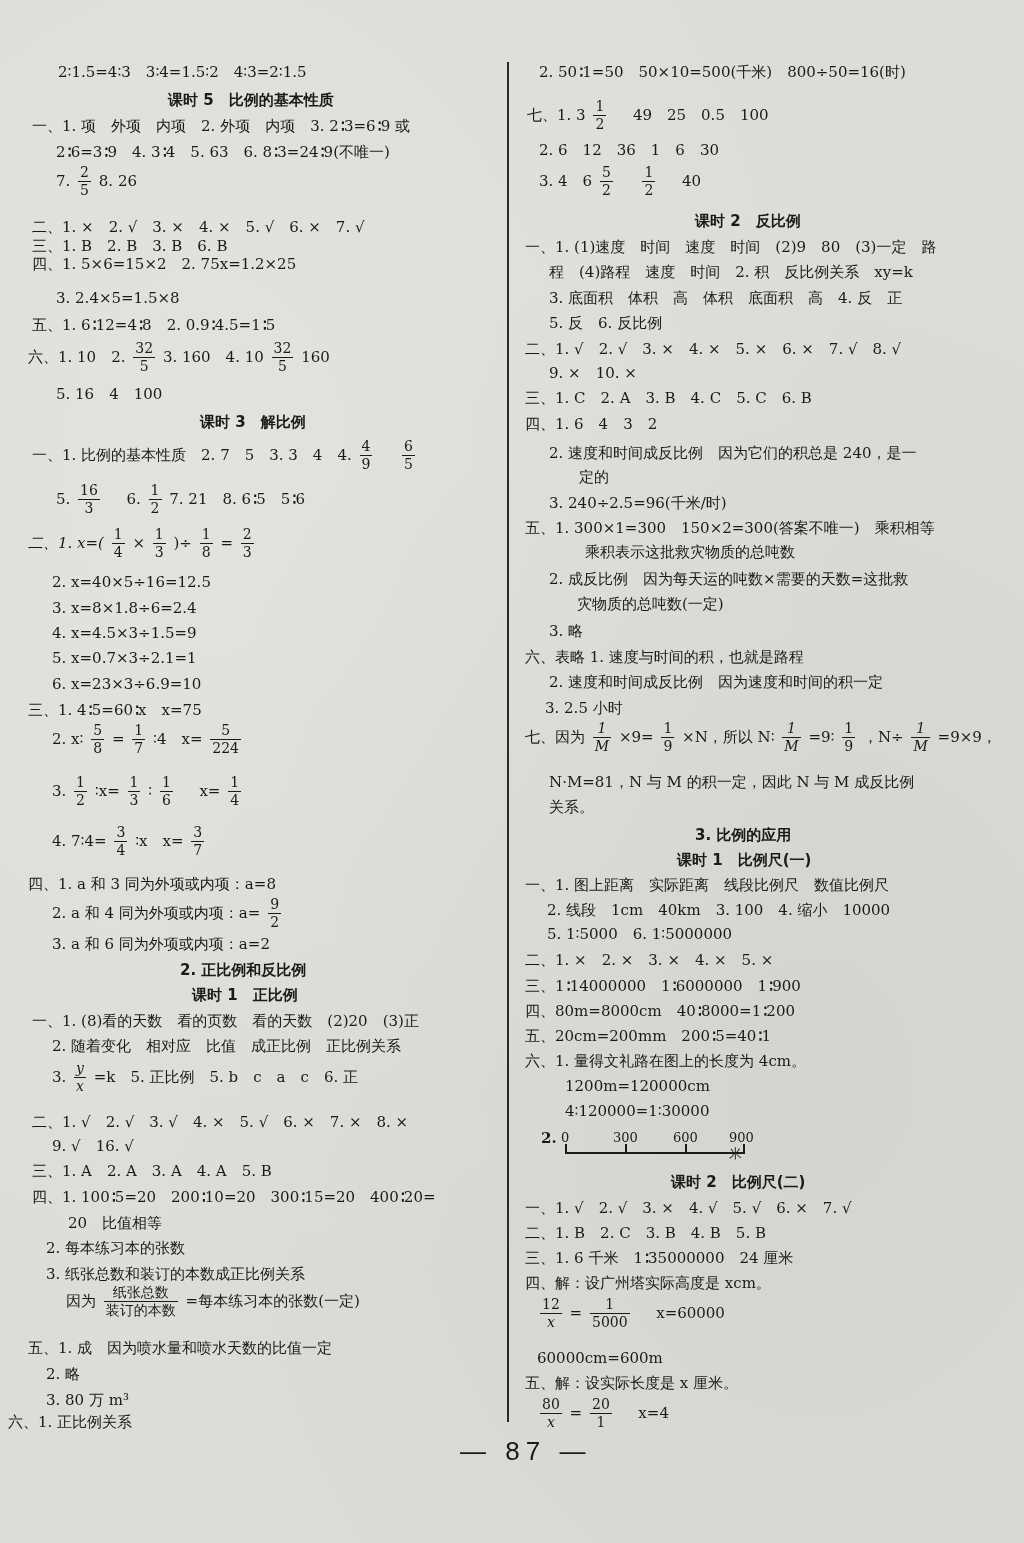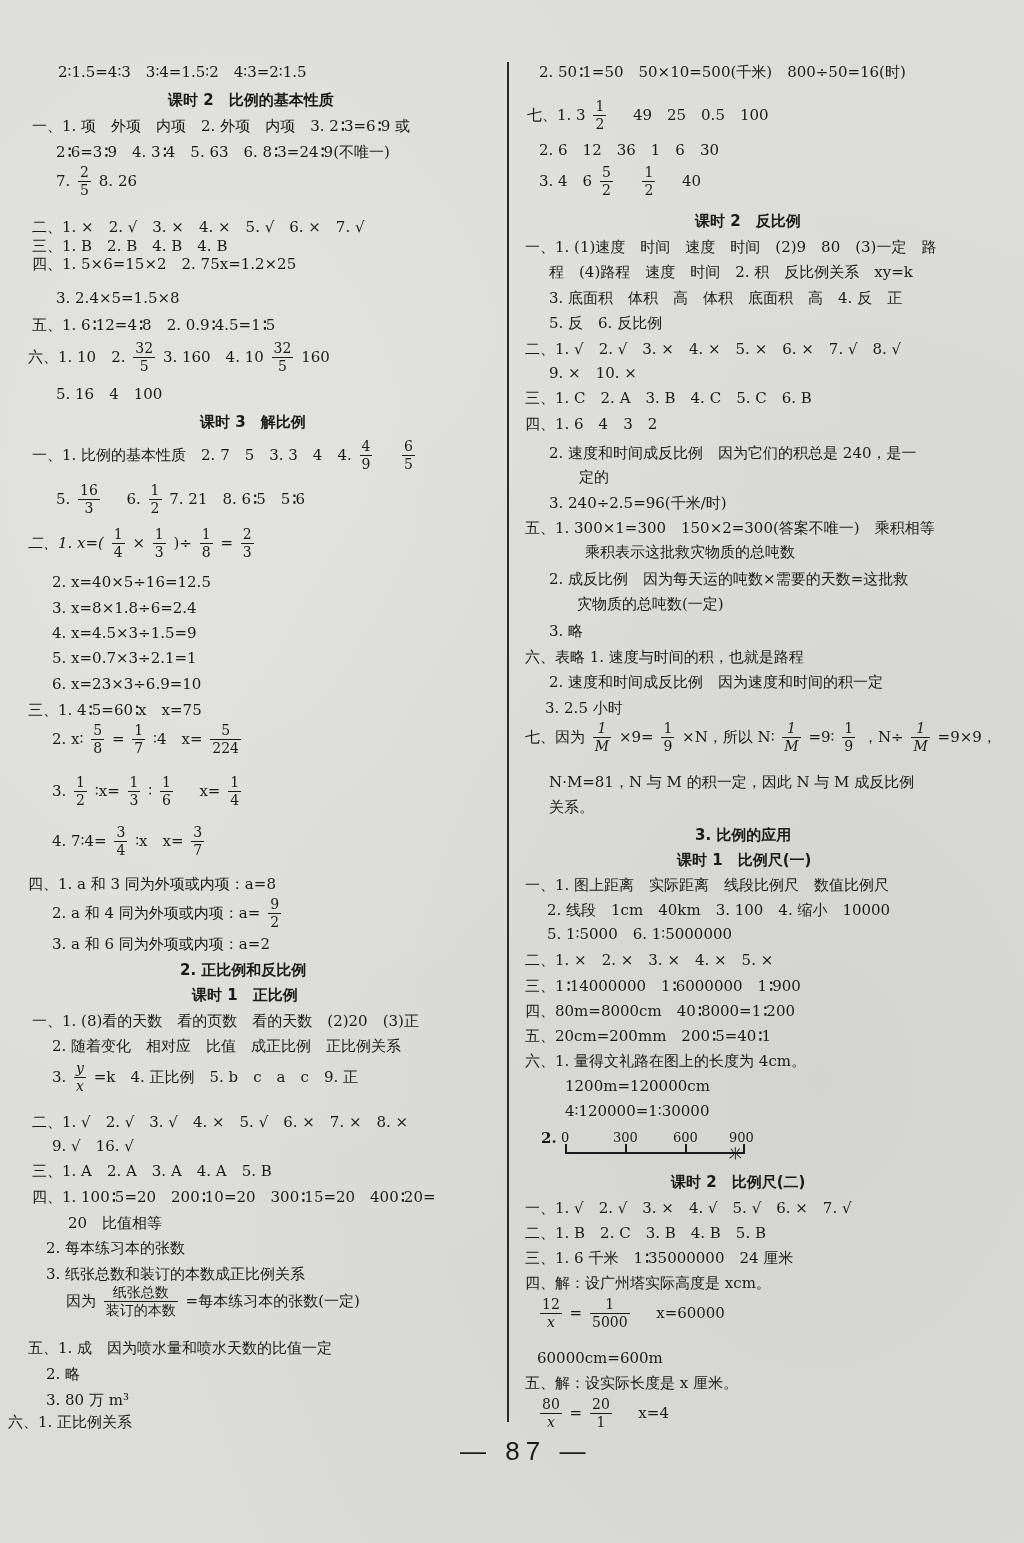"课时 2 比例的基本性质" div.ln { text: 2 -> 5 }
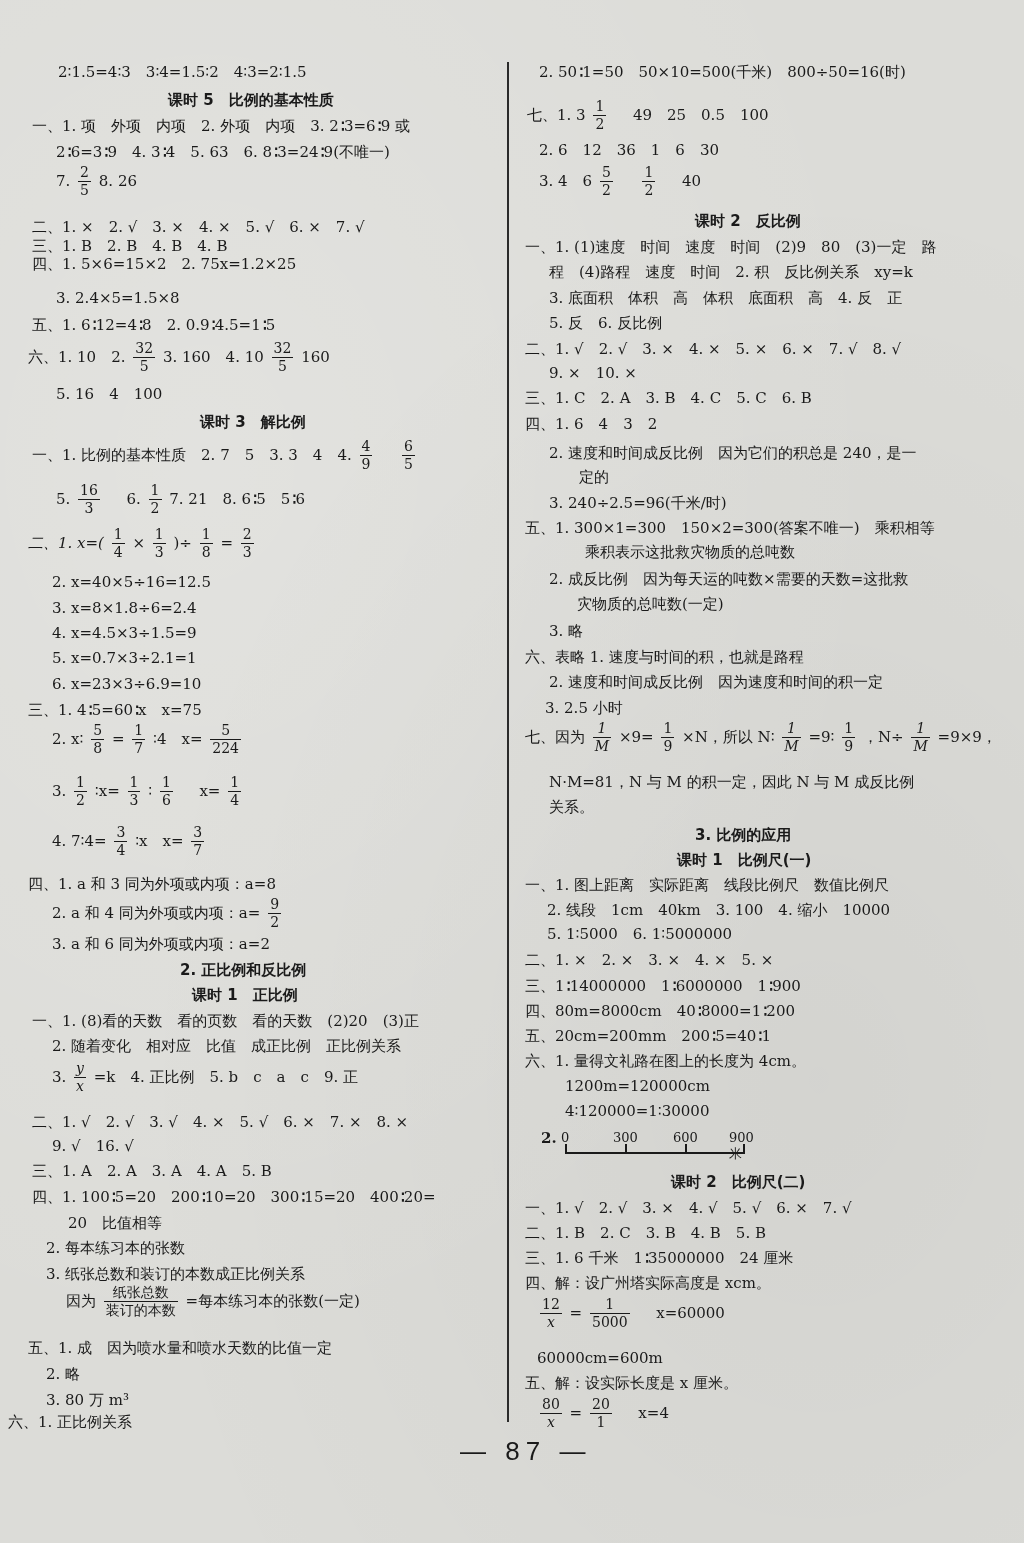"三、1. B 2. B 4." div.ln { text: 4. B　4 -> 3. B　6 }
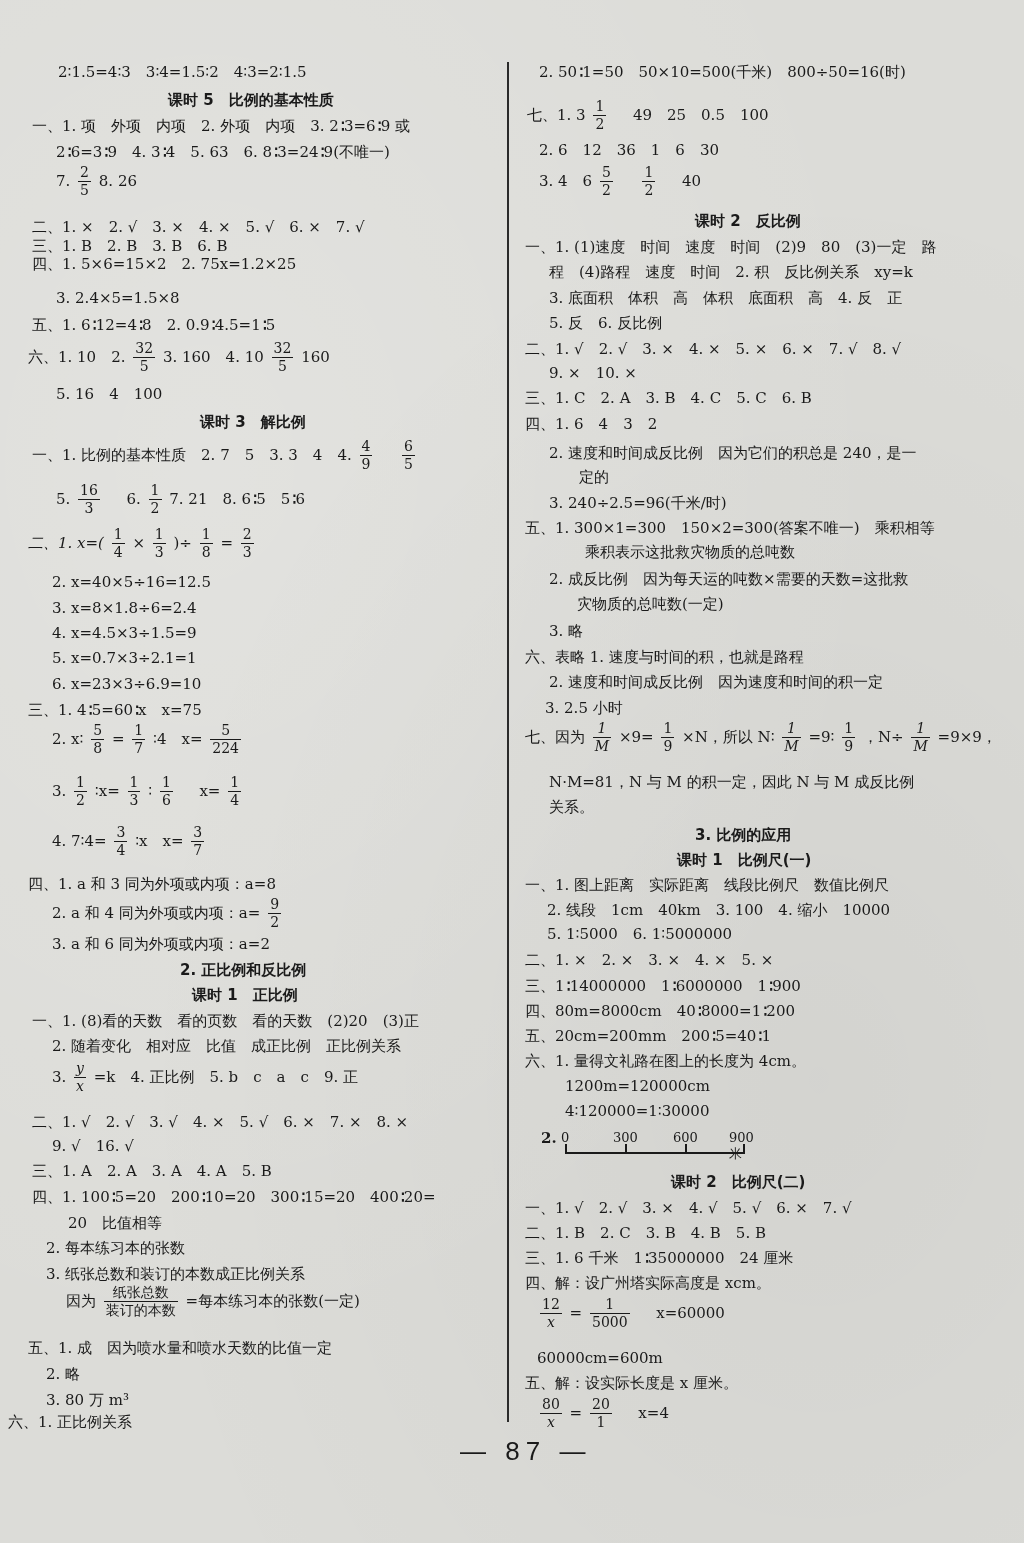"=k 4. 正比例 5. b" span { text: 4. 正比例　5. b　c　a　c　9 -> 5. 正比例　5. b　c　a　c　6 }
